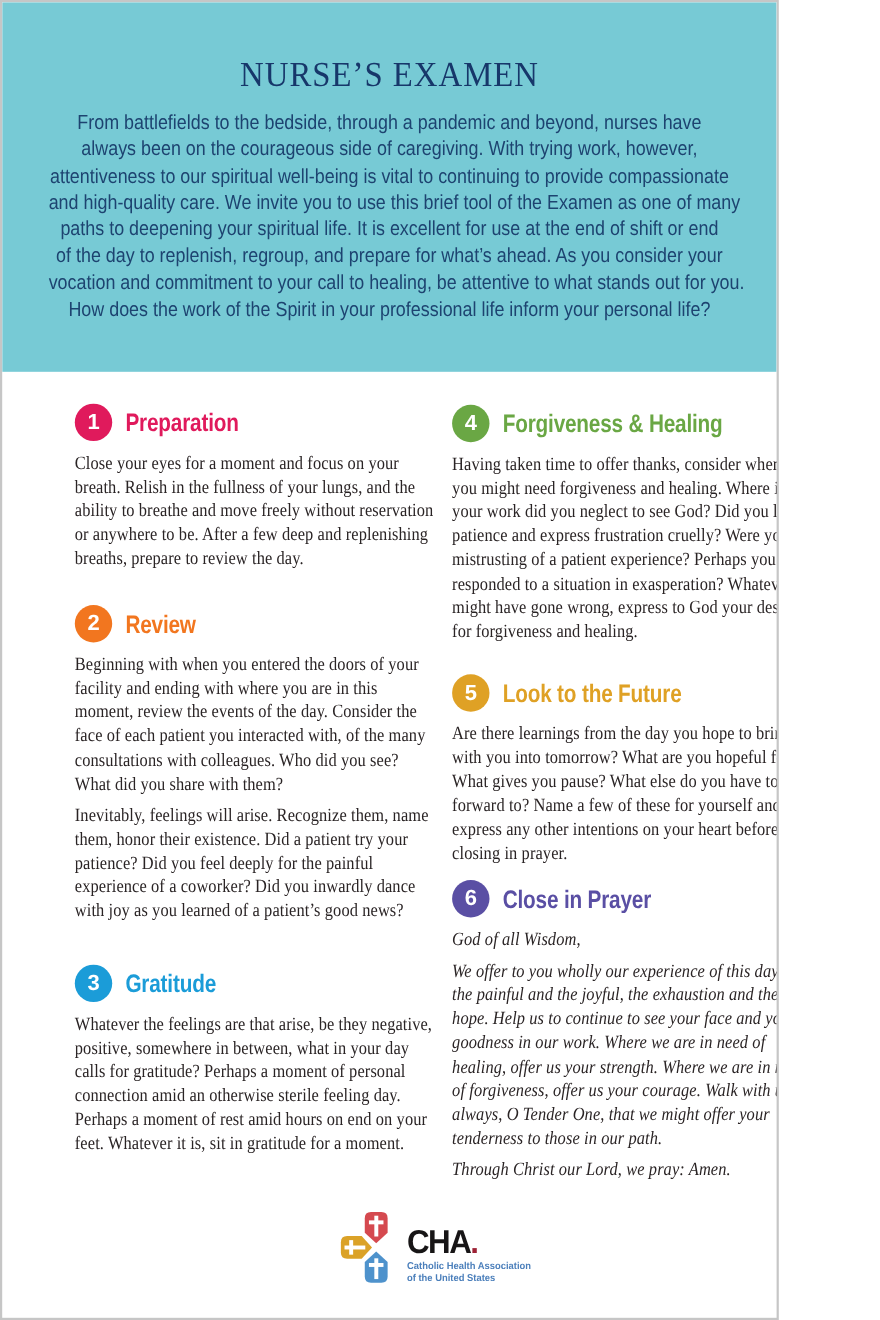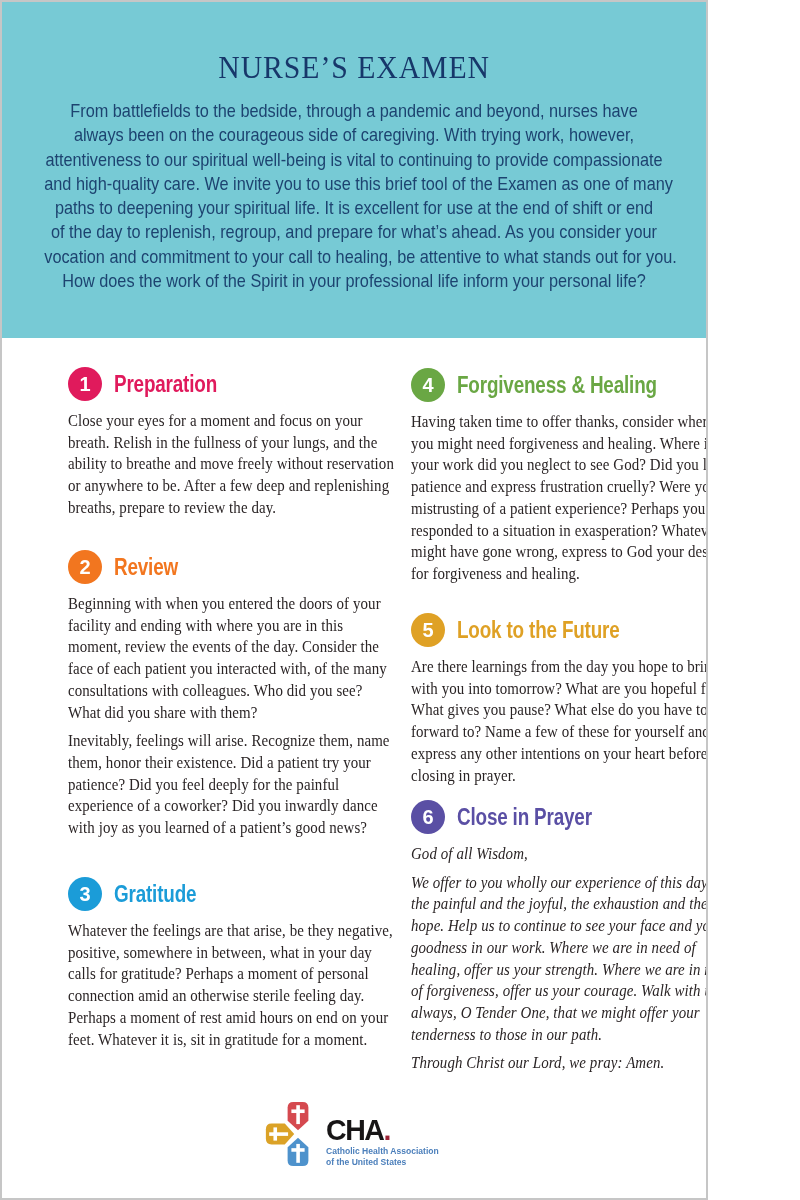"CHA." .footer { padding-left: none -> 44px }
